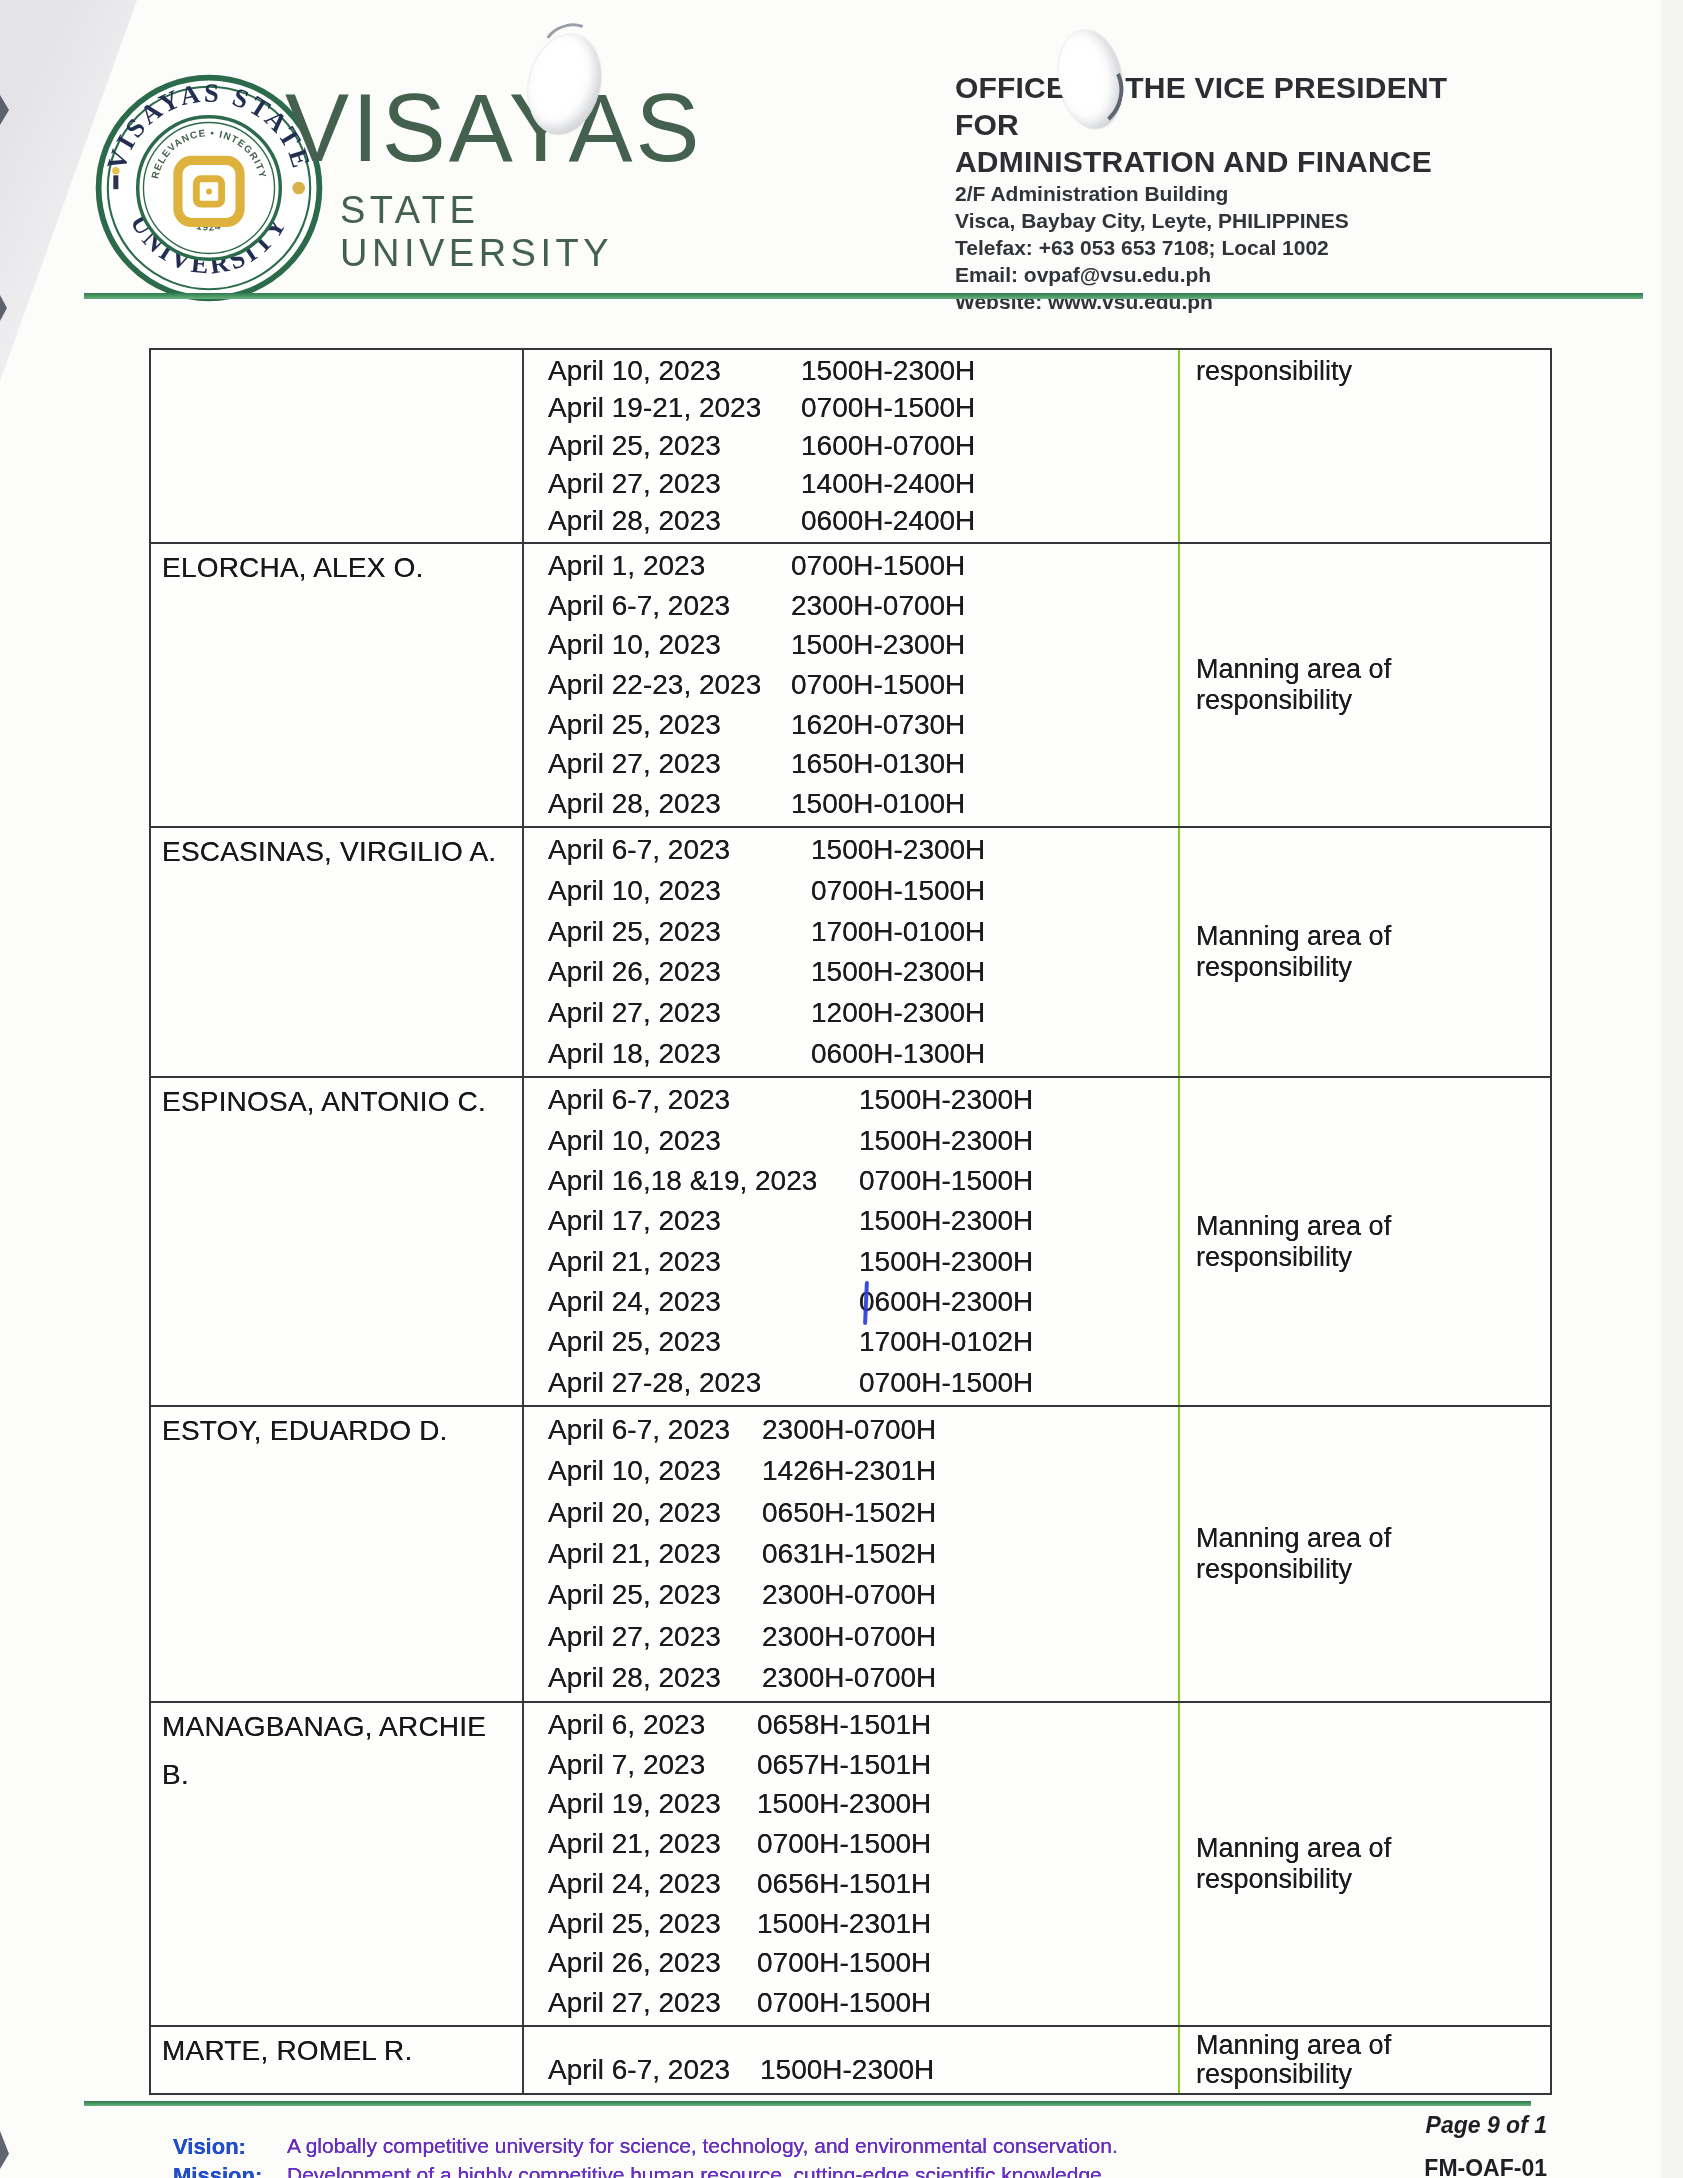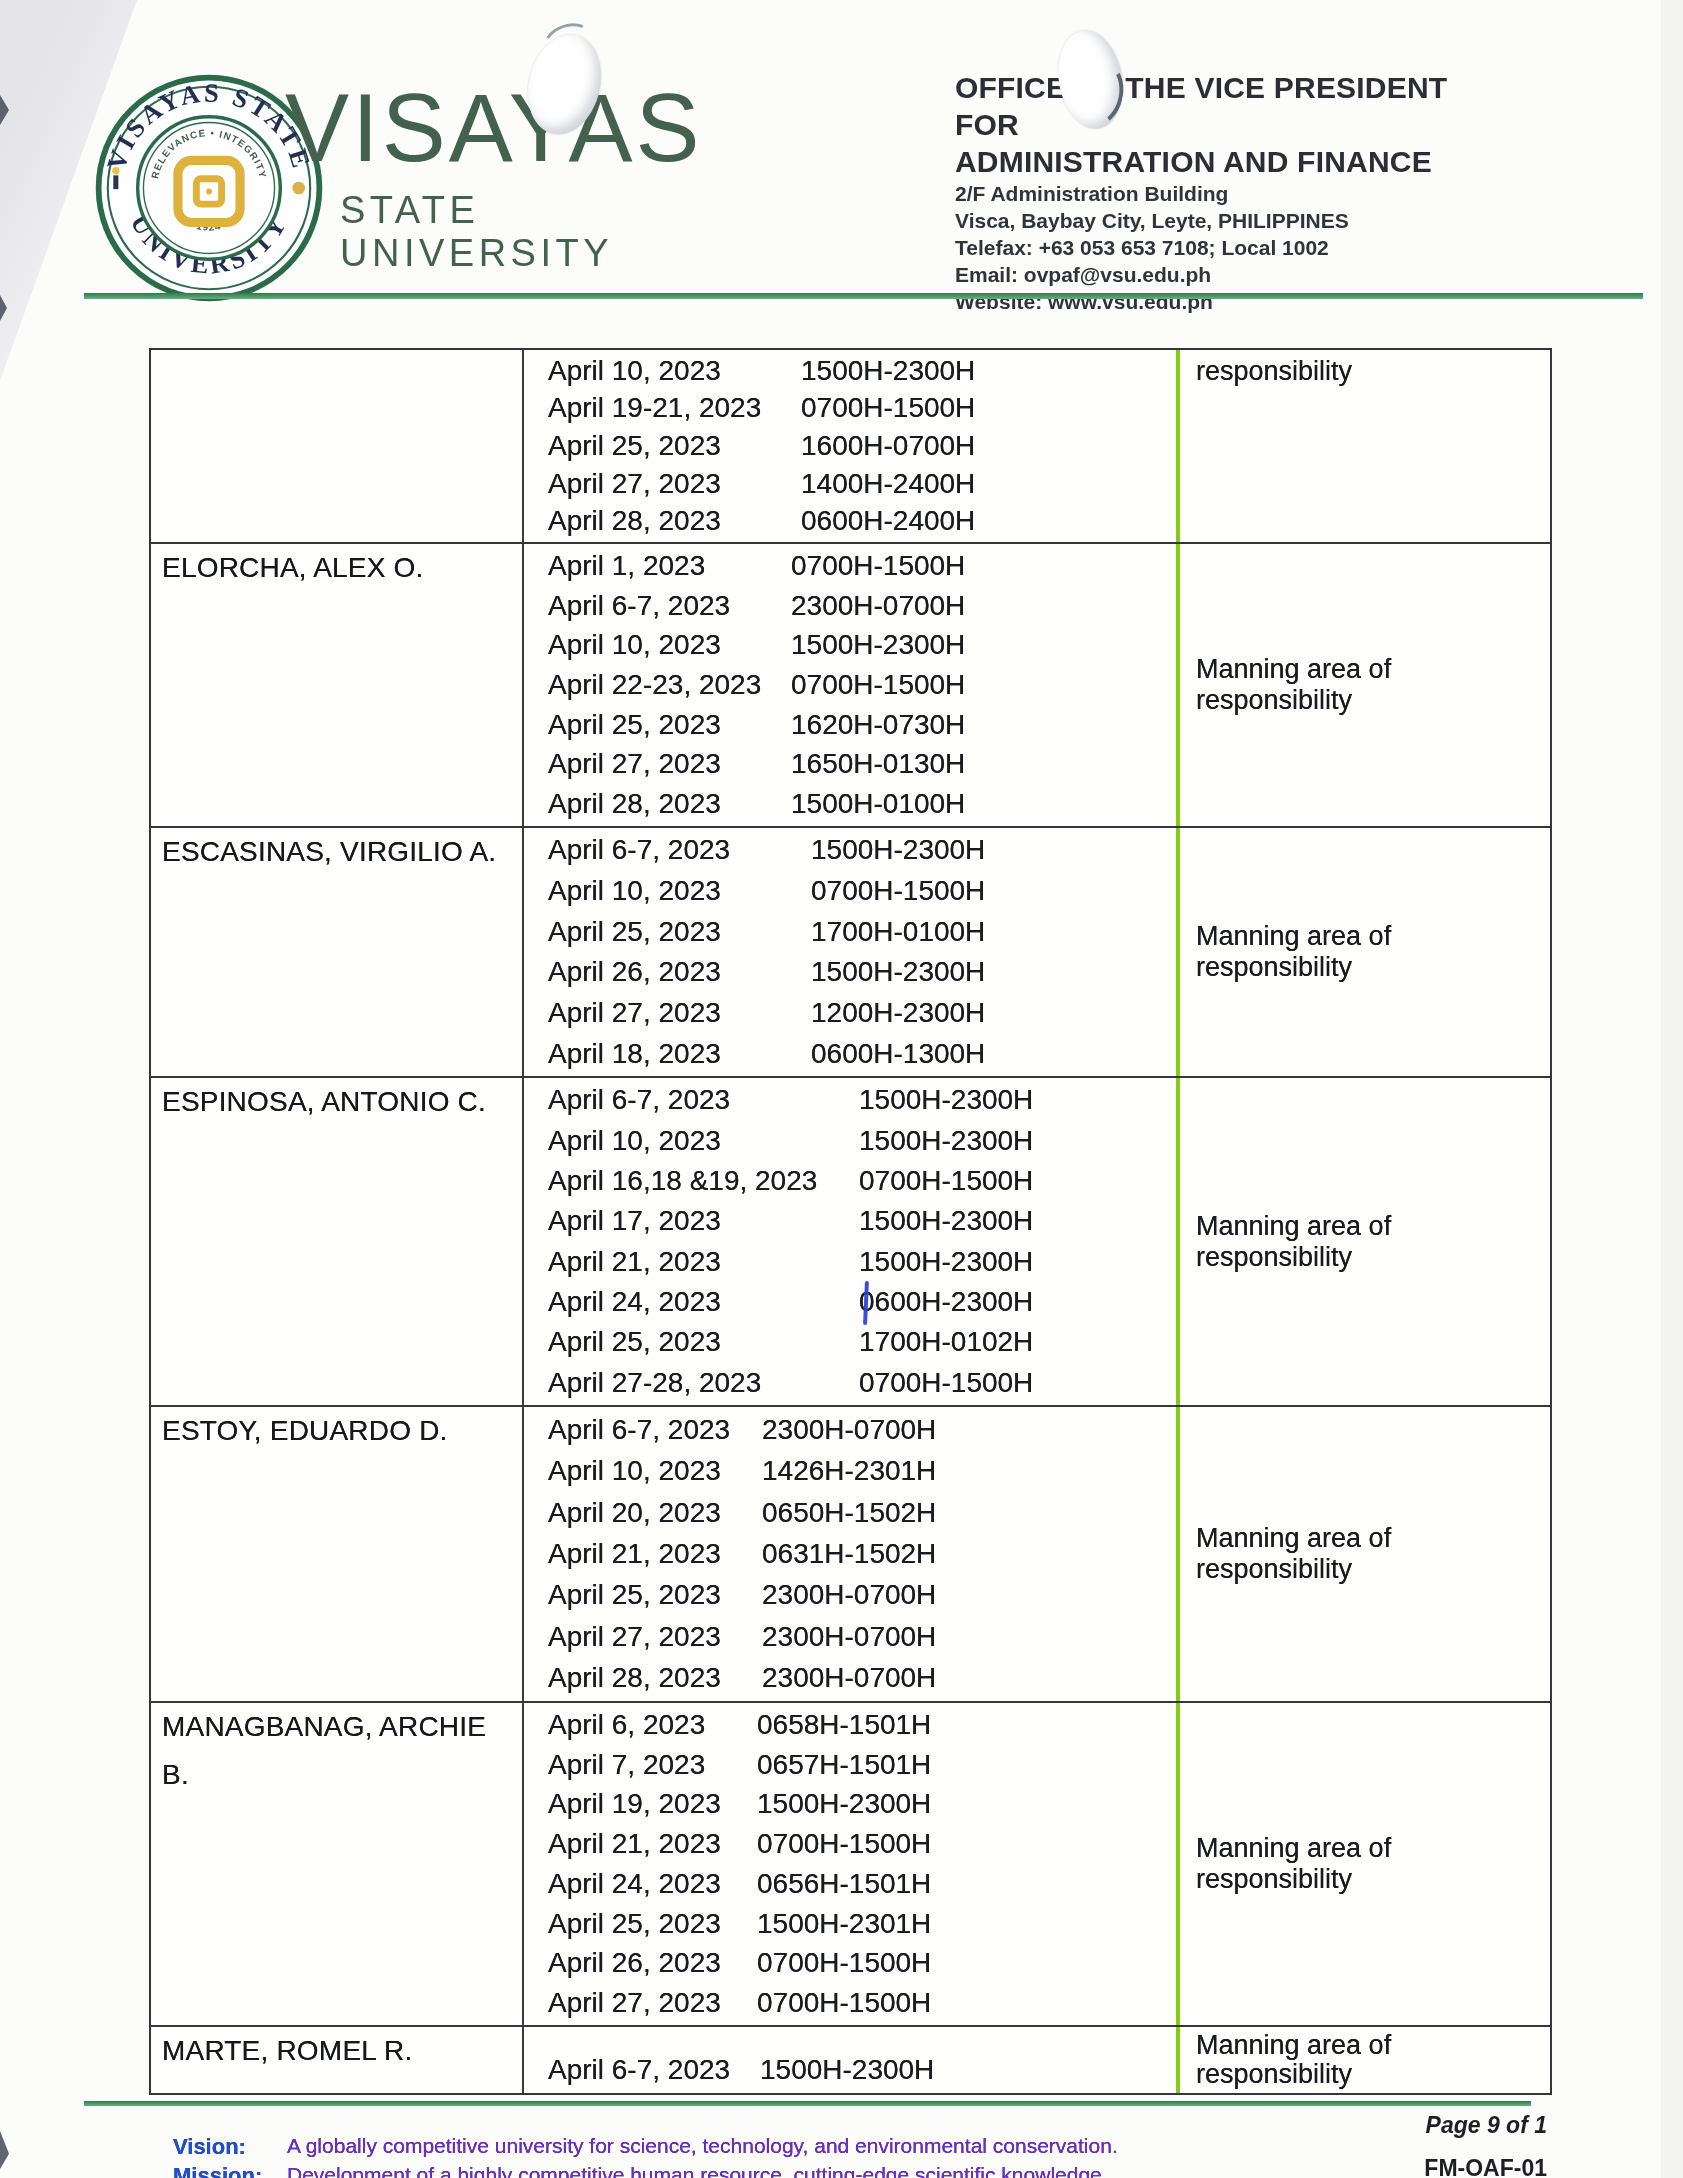"April 10, 2023" .scell { border-right: 4px solid #84cc16 -> 2px solid #84cc16 }
